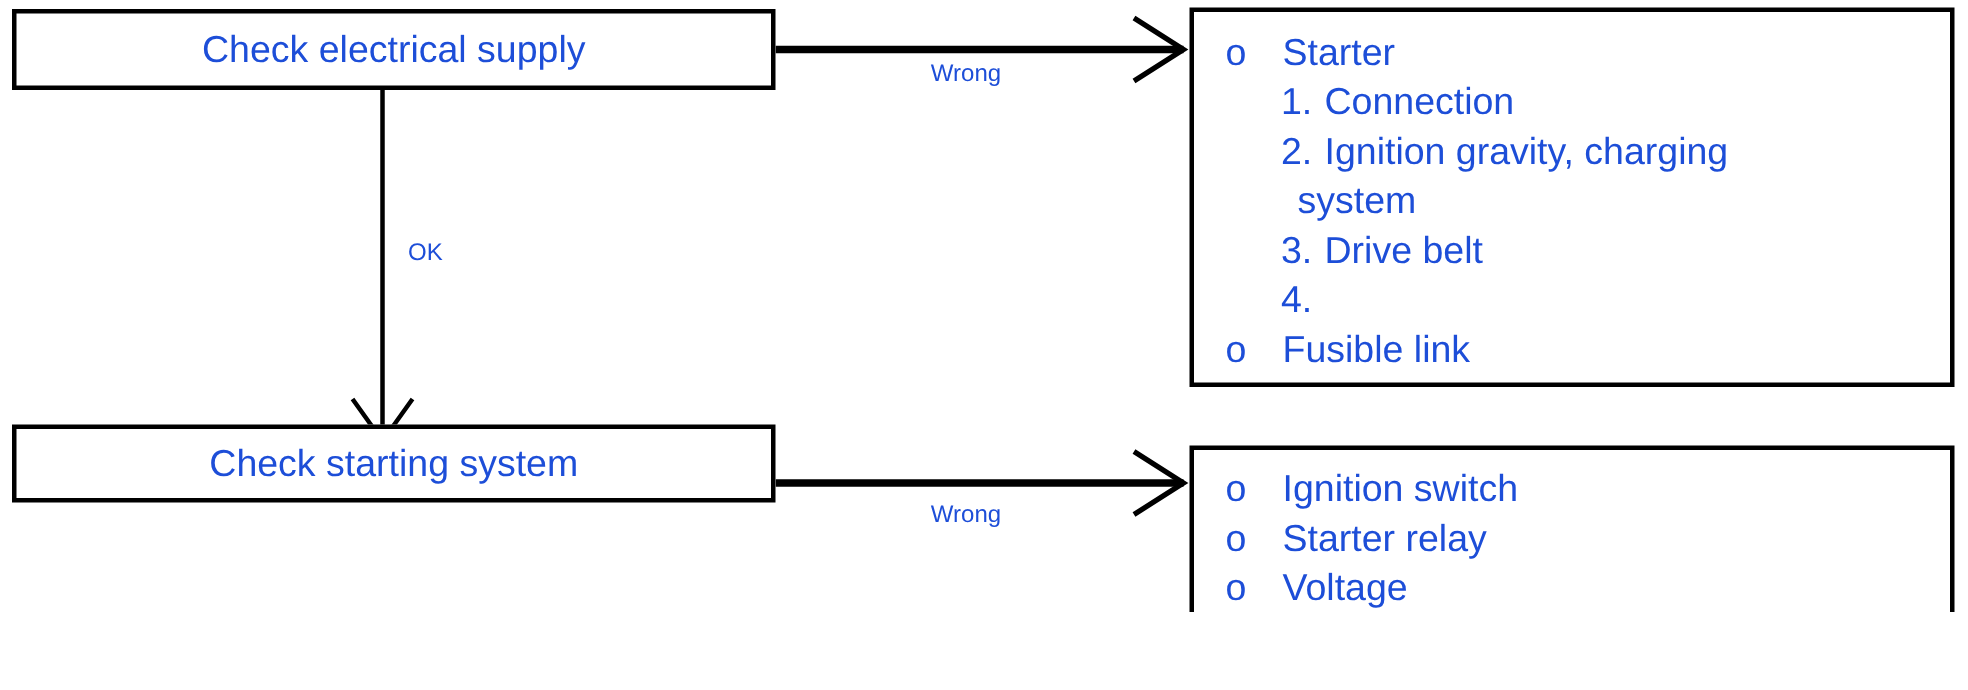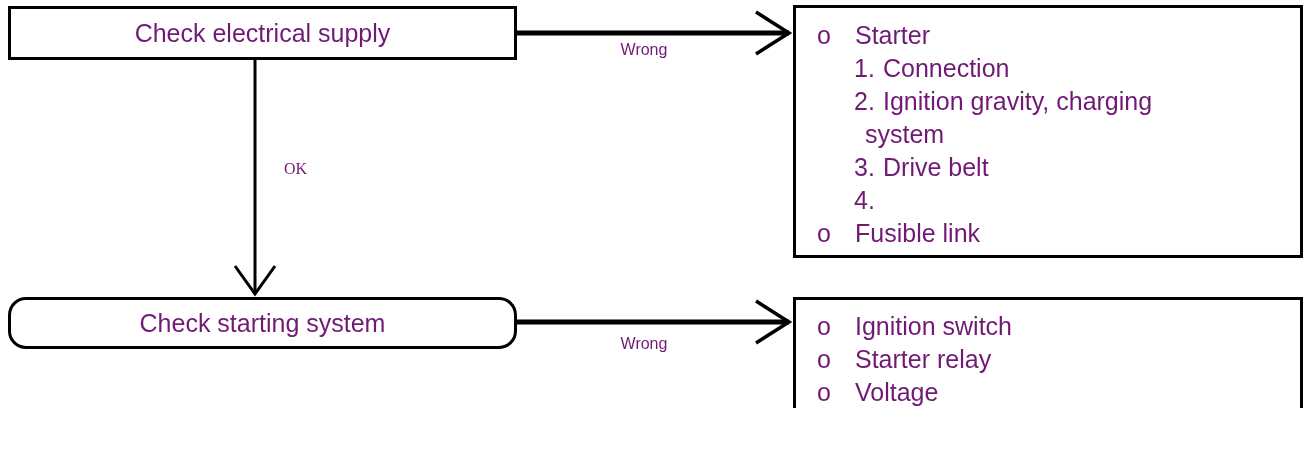"Check electrical supply" #canvas { color: #701a75 -> #1d4ed8 }
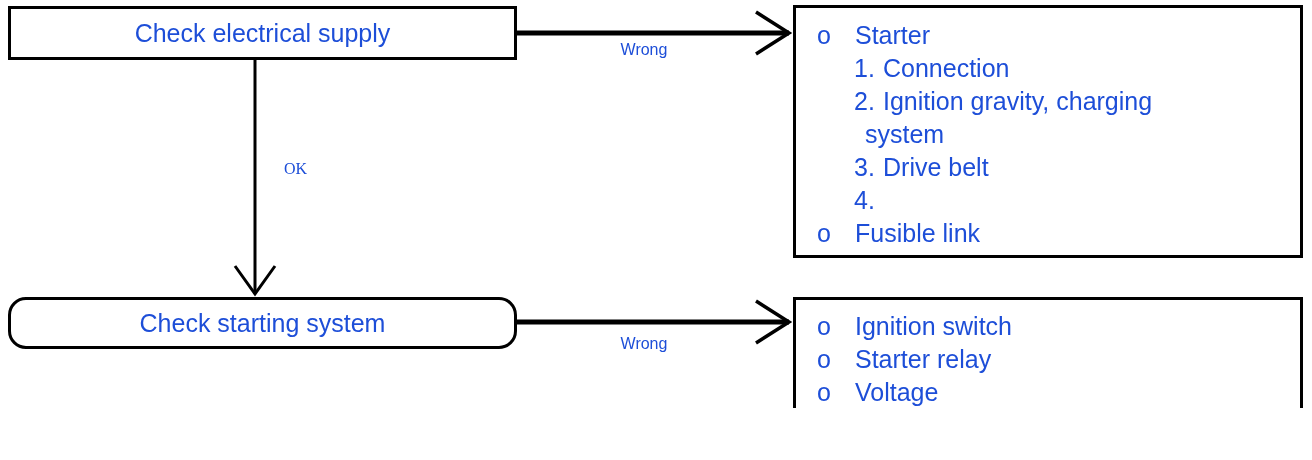"OK" #label-ok { font-family: Liberation Serif, serif -> none; left: 284px -> 272px }
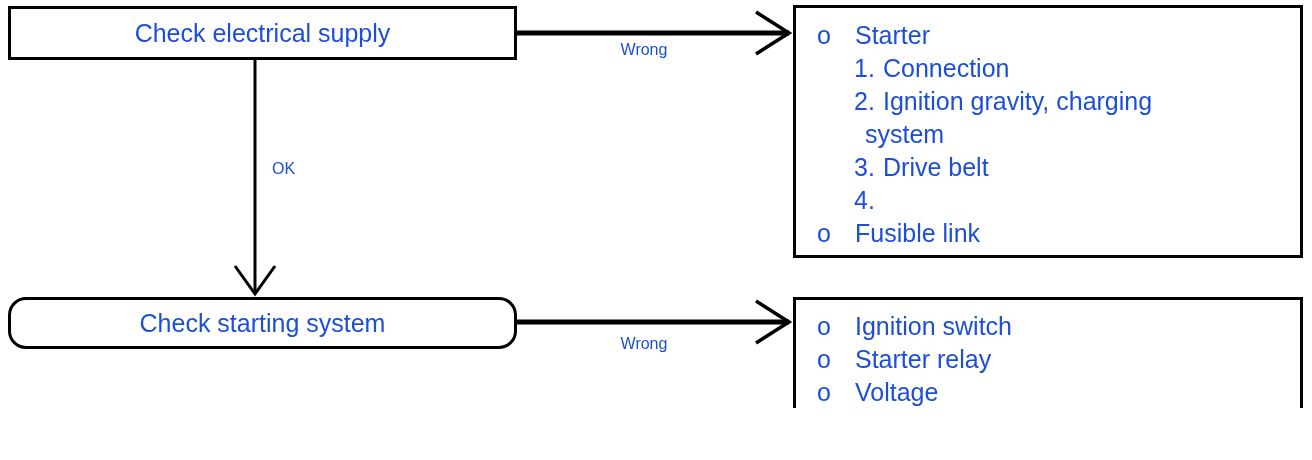"Check starting system" #step2 { border-radius: 18px -> none; top: 297px -> 283px }
